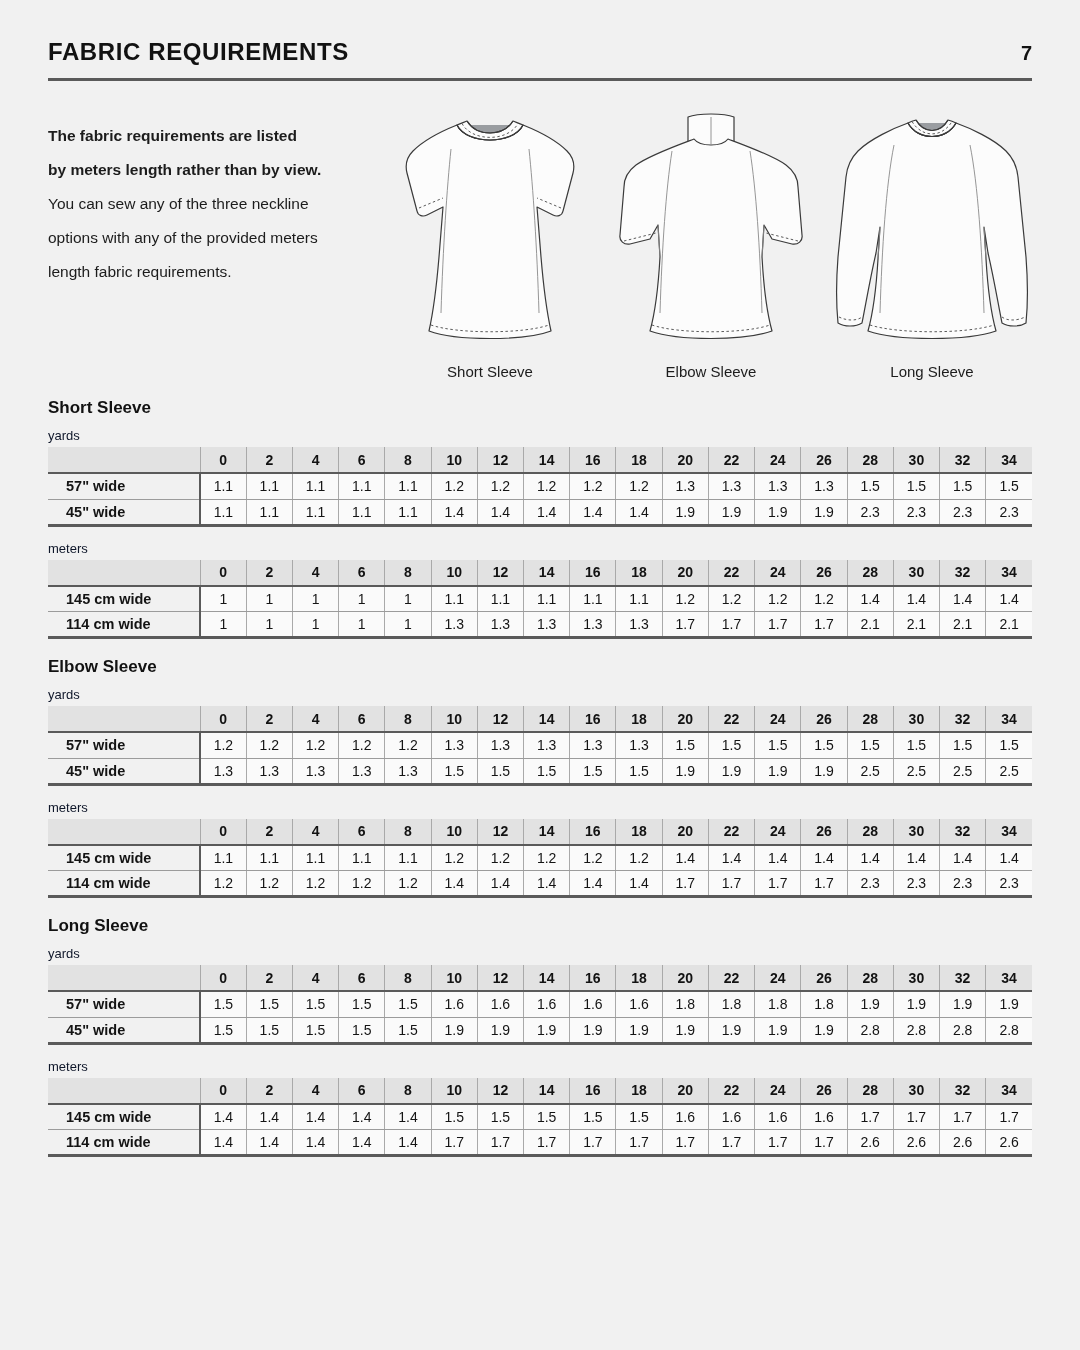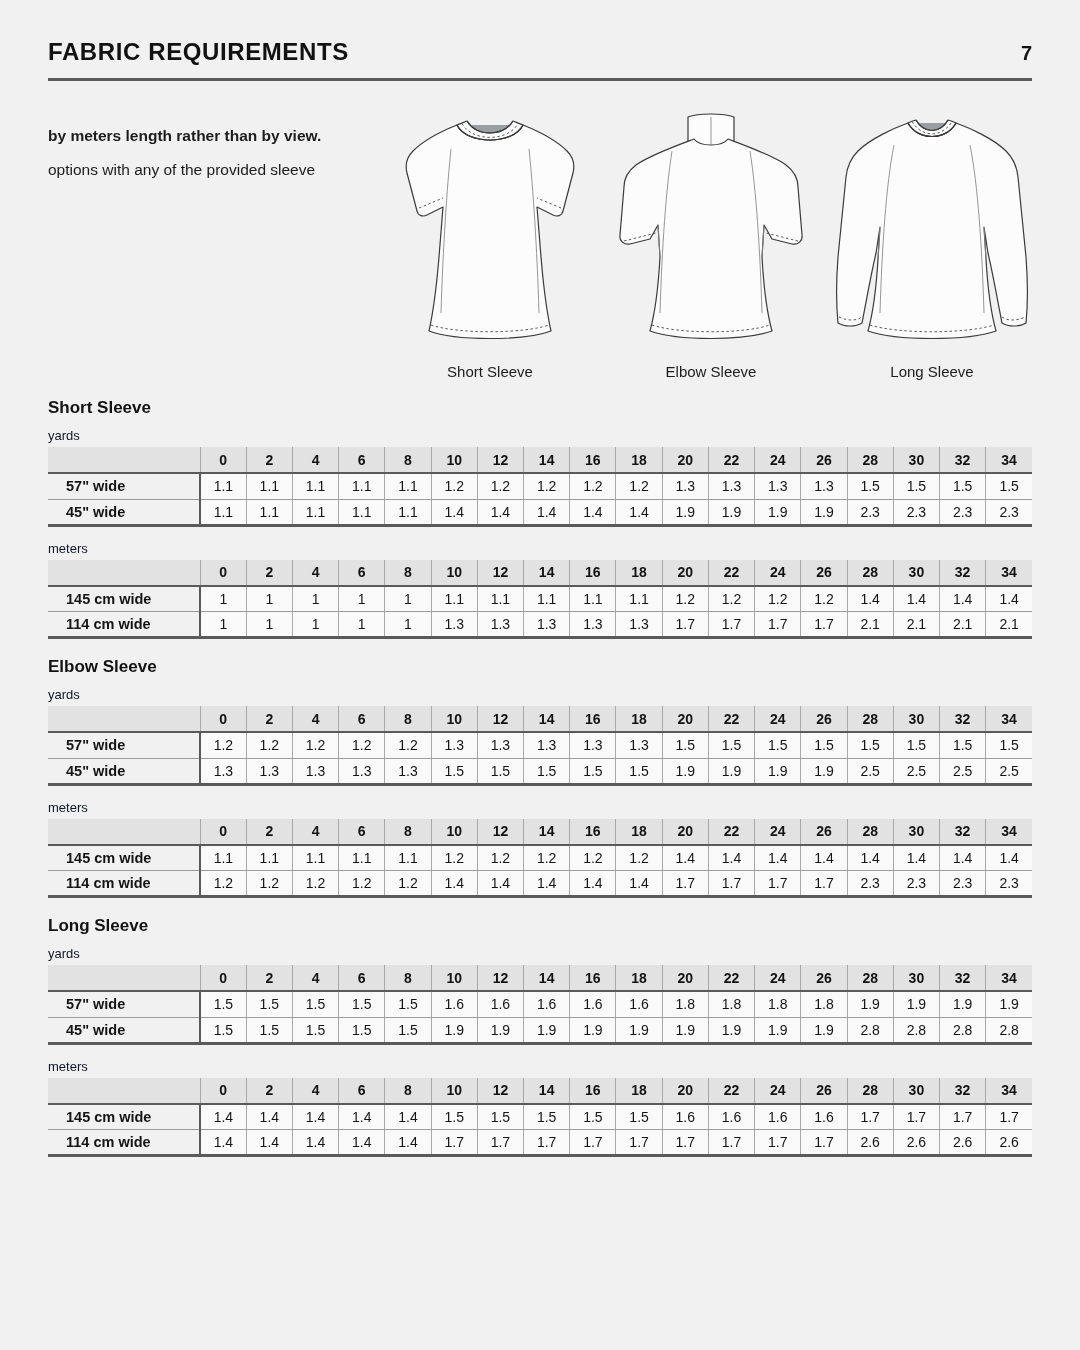"The fabric requirements are listed" p.lead { html: none -> <p>The fabric requirements are listed</p> }
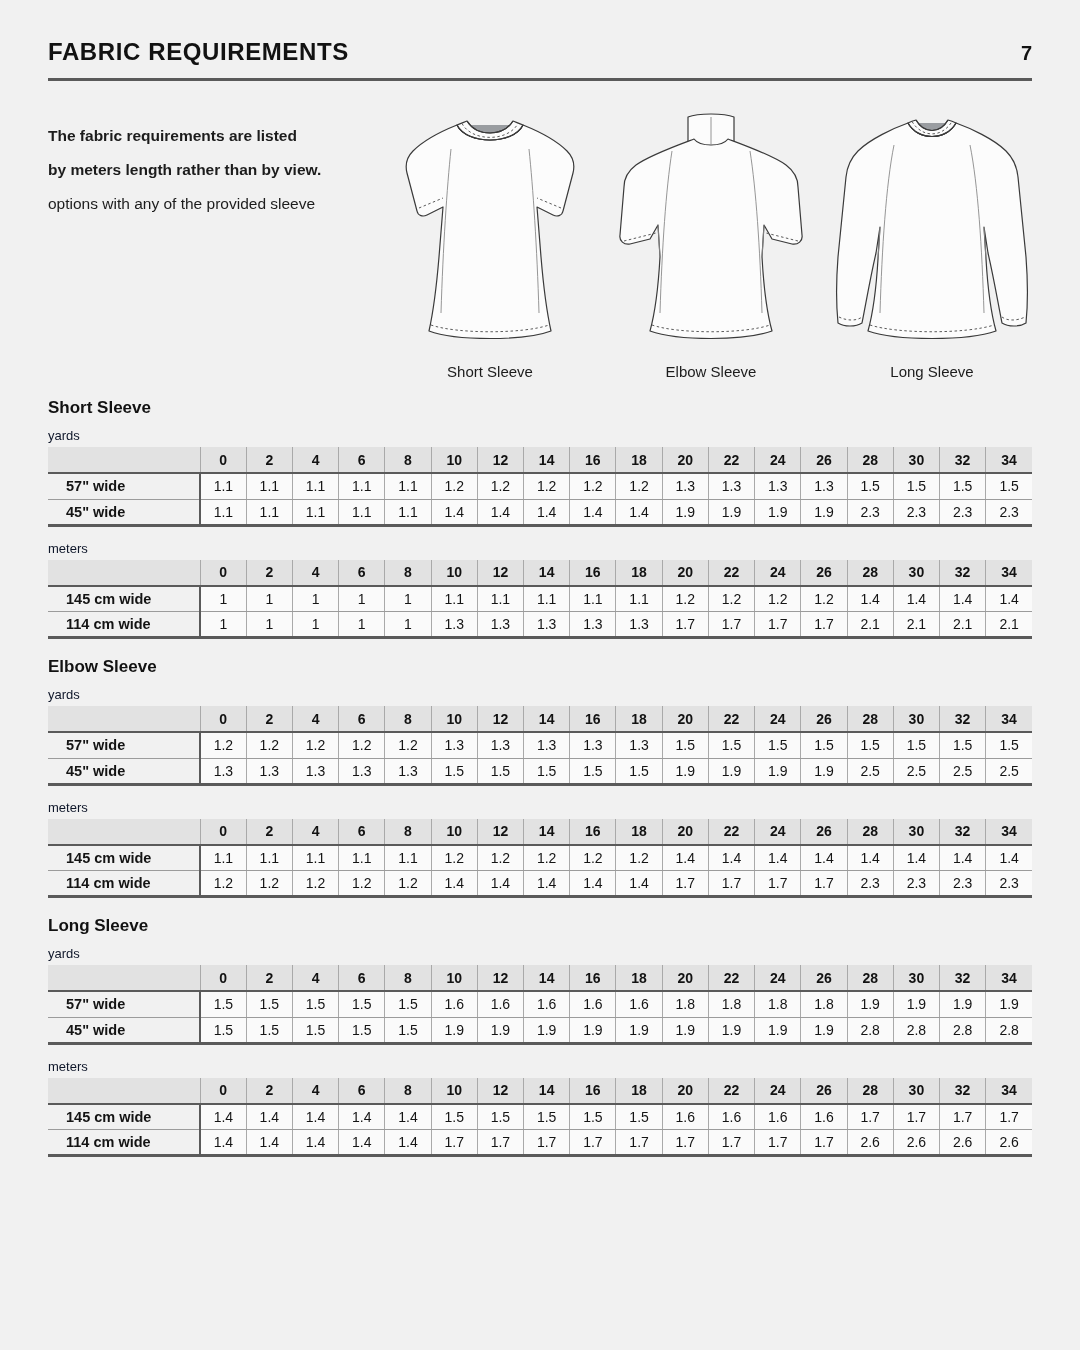"You can sew any of" p { html: none -> <p>You can sew any of the three neckline</p> }
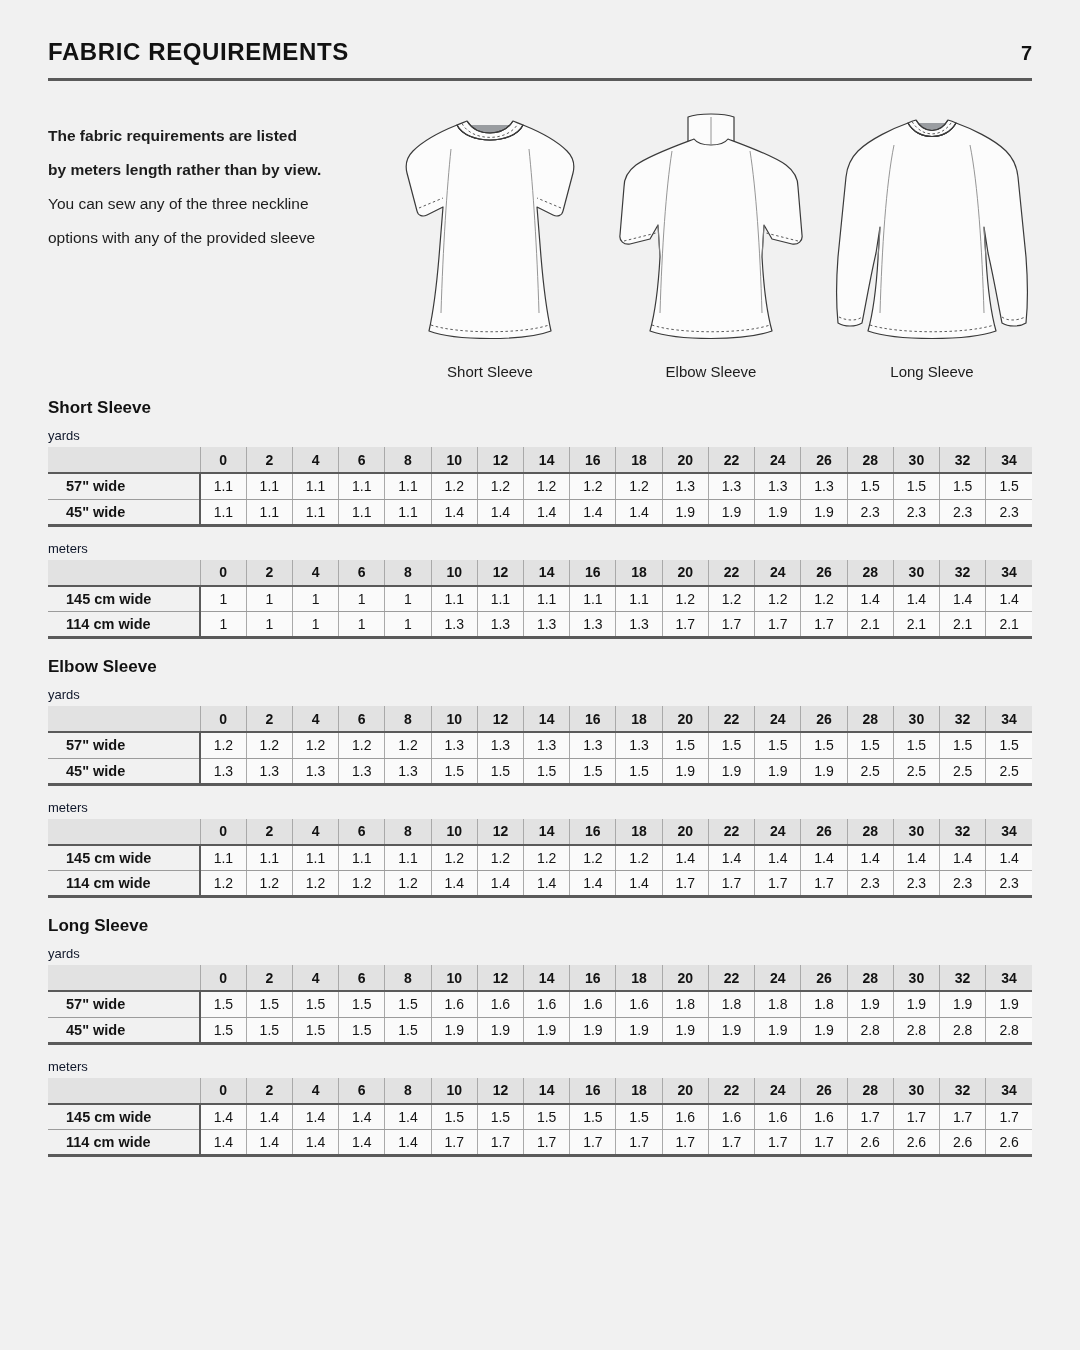"options with any of the" p { text: sleeve -> meters }
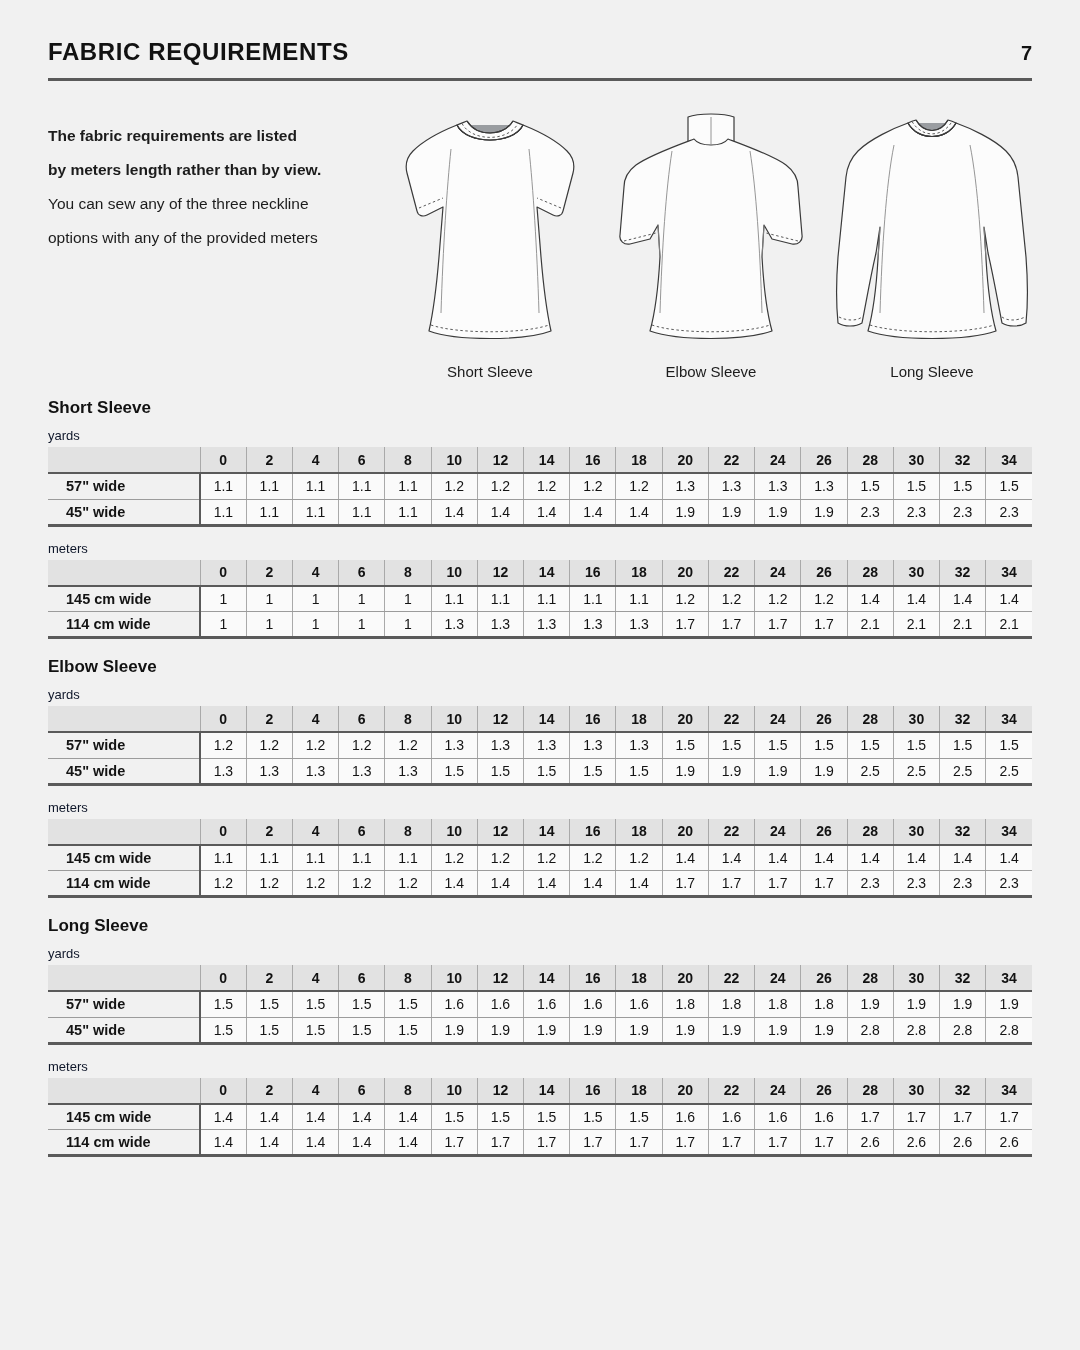"length fabric requirements." p { html: none -> <p>length fabric requirements.</p> }
